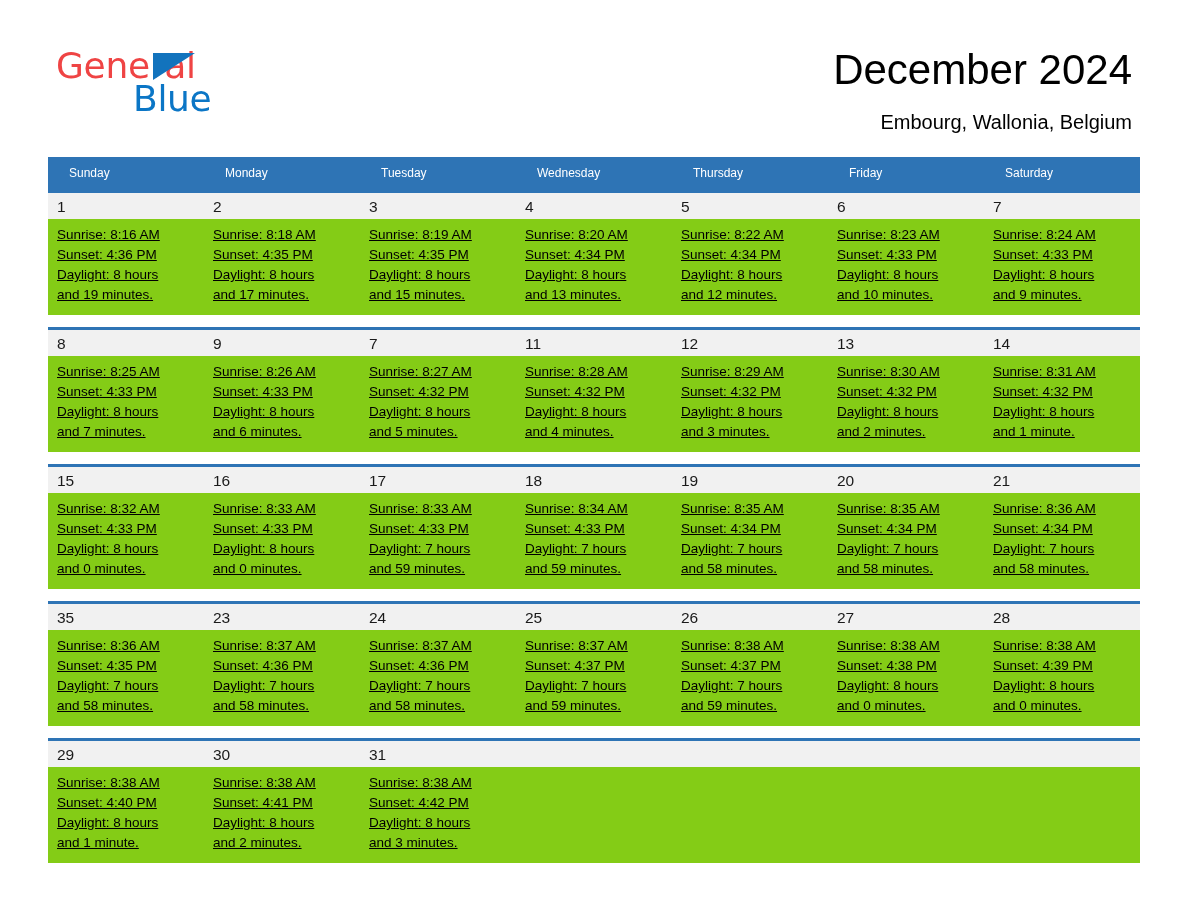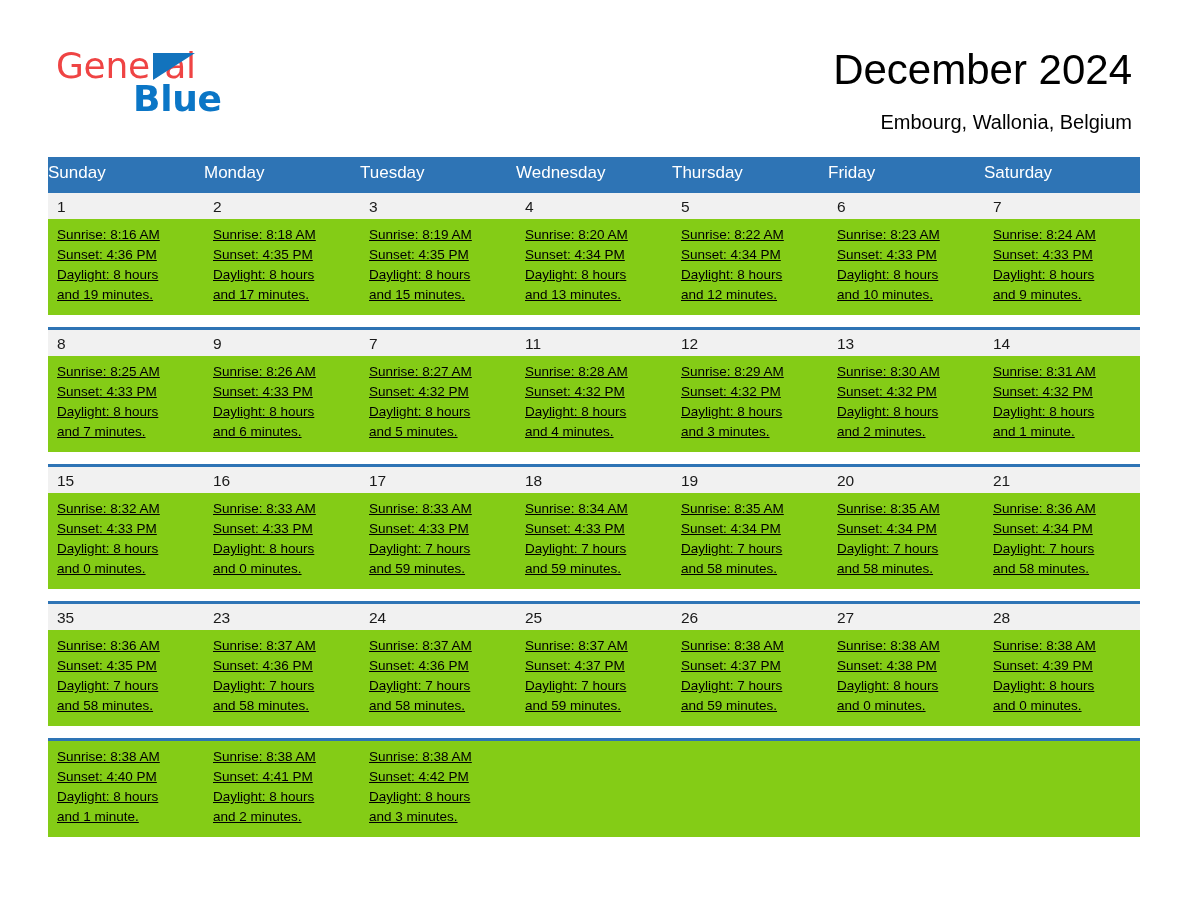"Blue" .logo-blue { font-weight: 700 -> 400 }
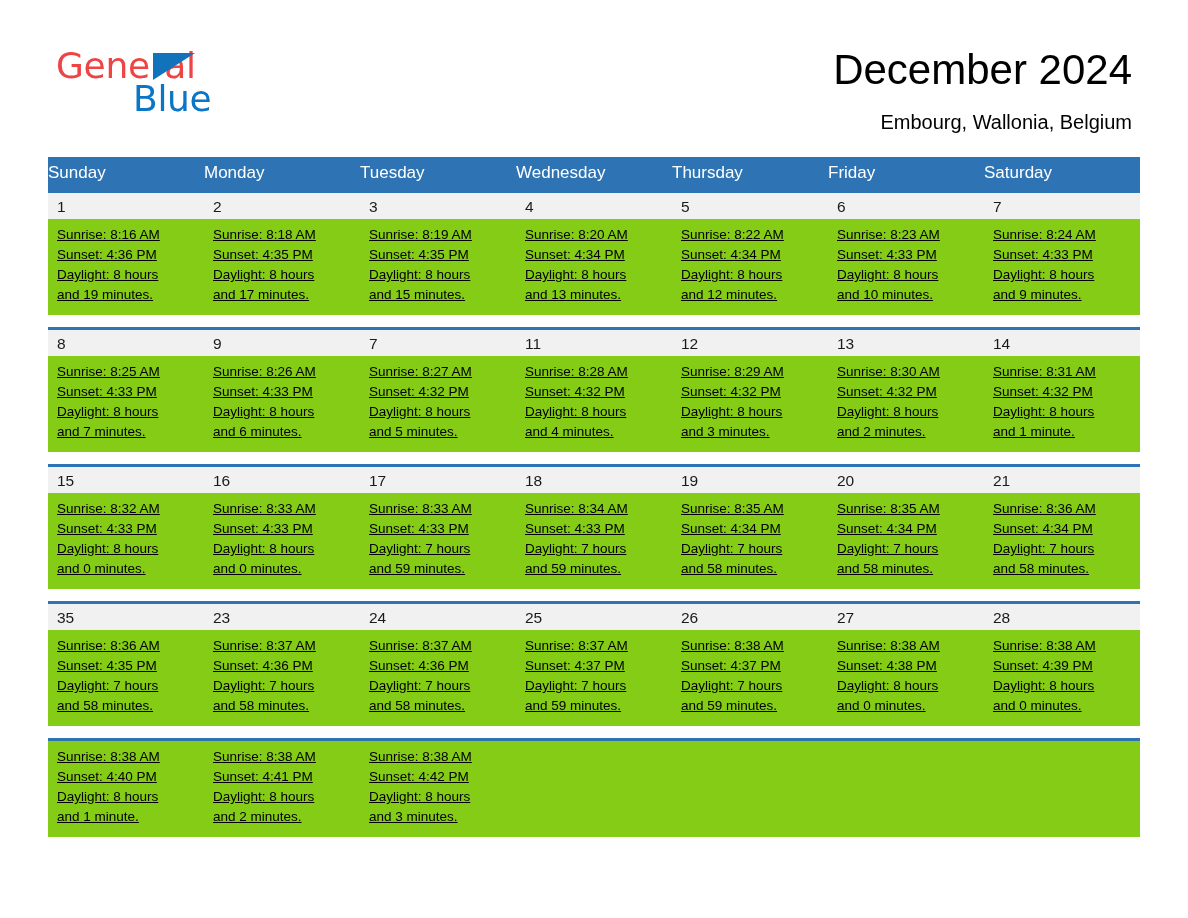"Sunday" .weekday { font-size: 17px -> 12px; padding: 6px 0 0 0 -> 6px 0 0 21px }
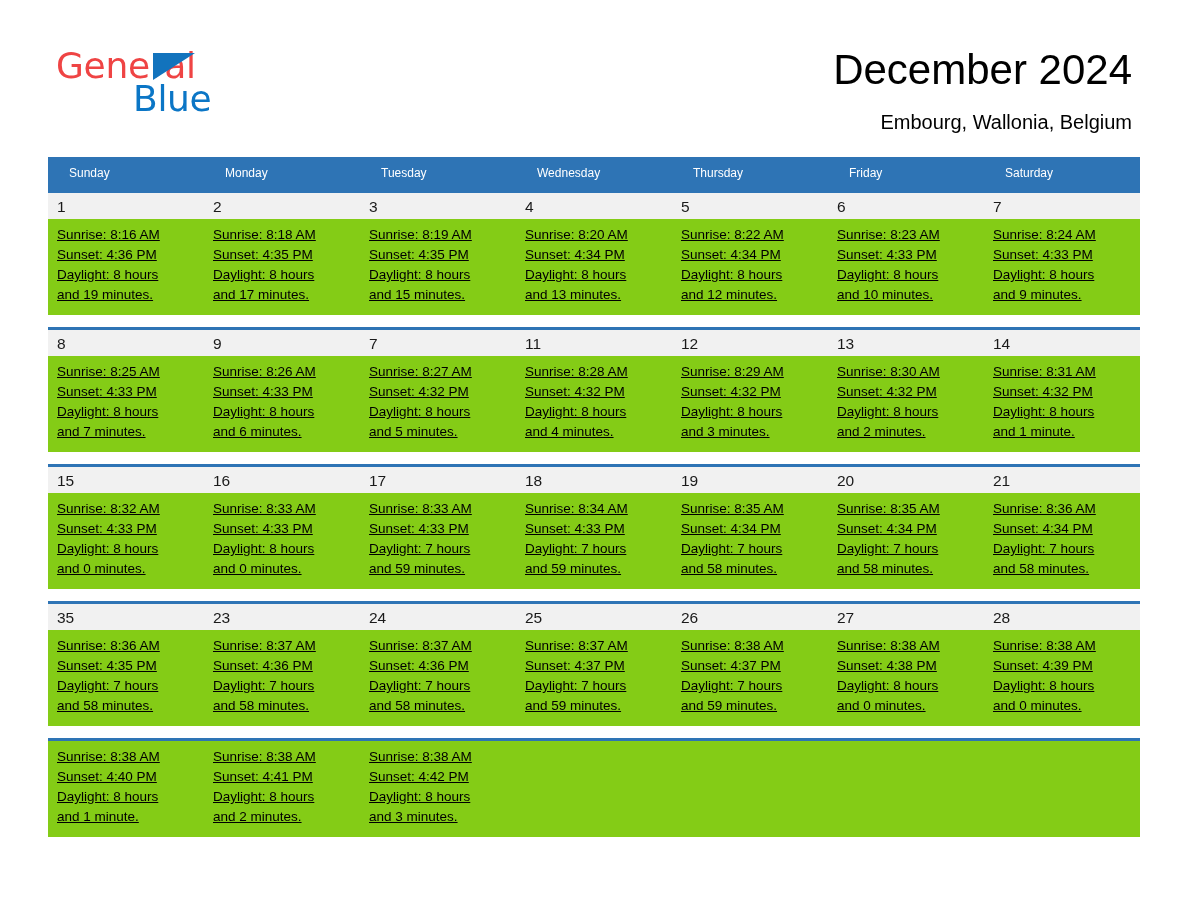"29" div.daynum-row { html: none -> <div> <div>29</div> <div>30</div> <div>31</div> <div></div> <div></div> <div></div> <div></div> </div> }
